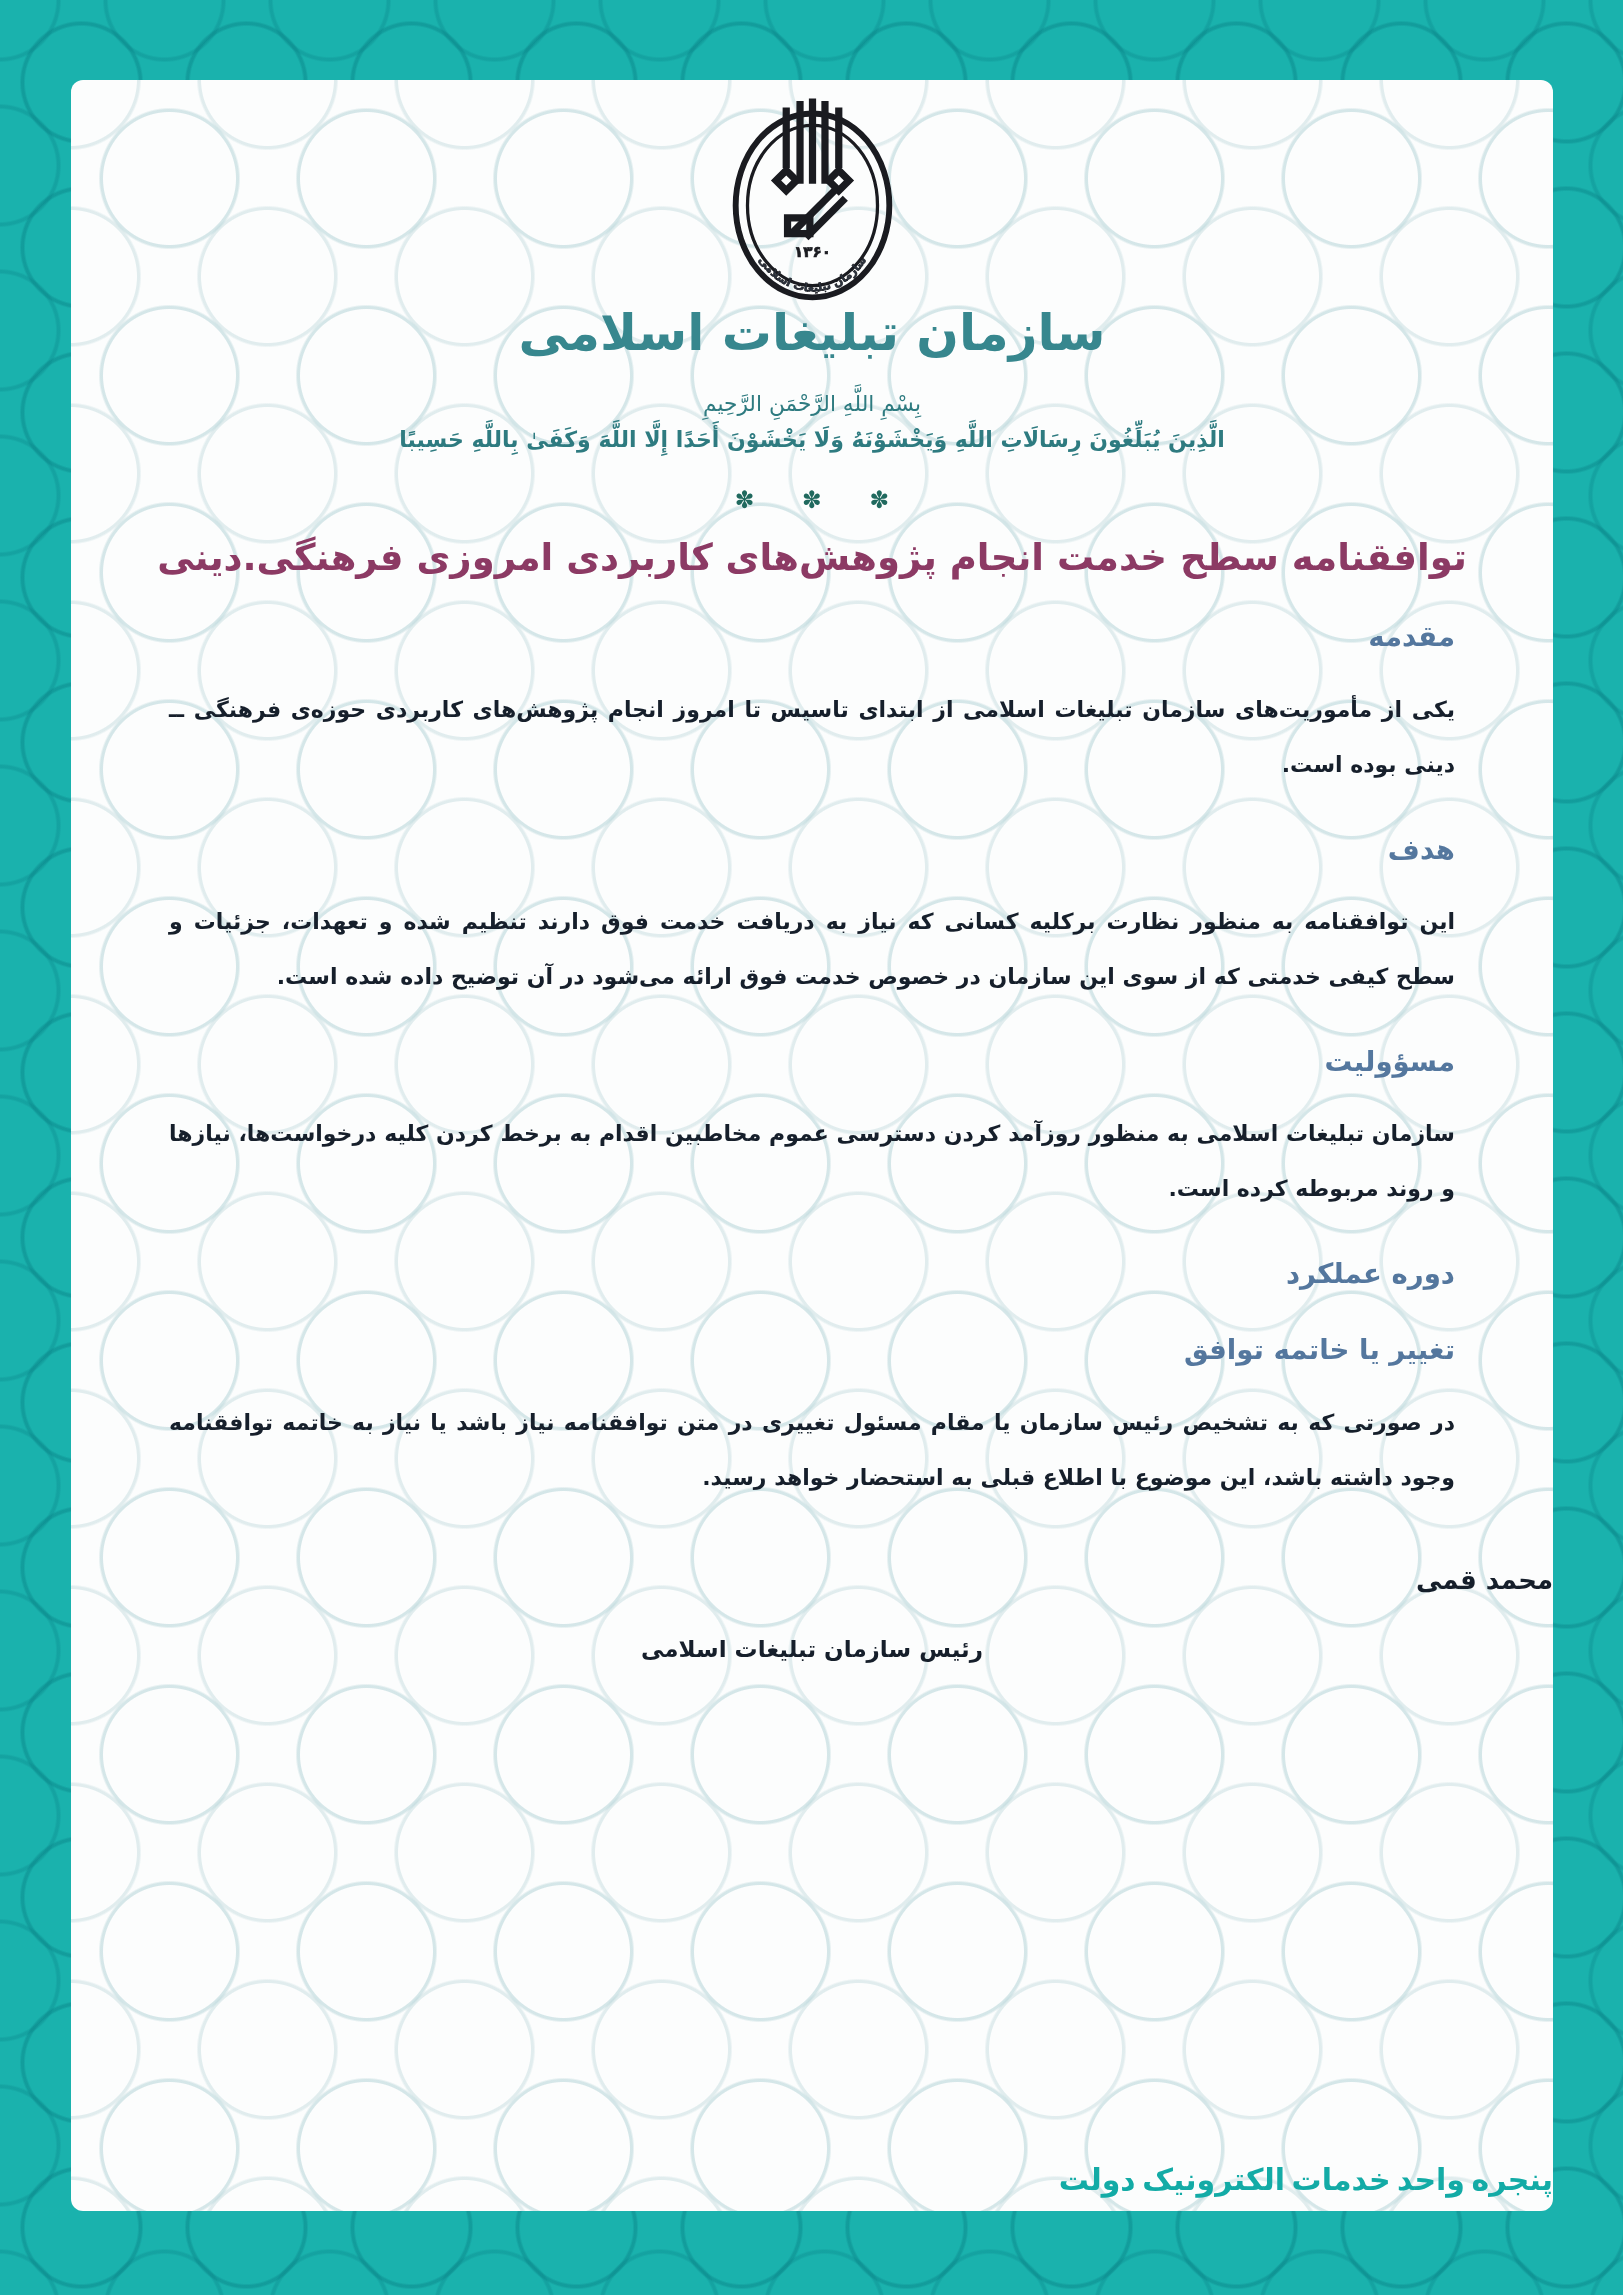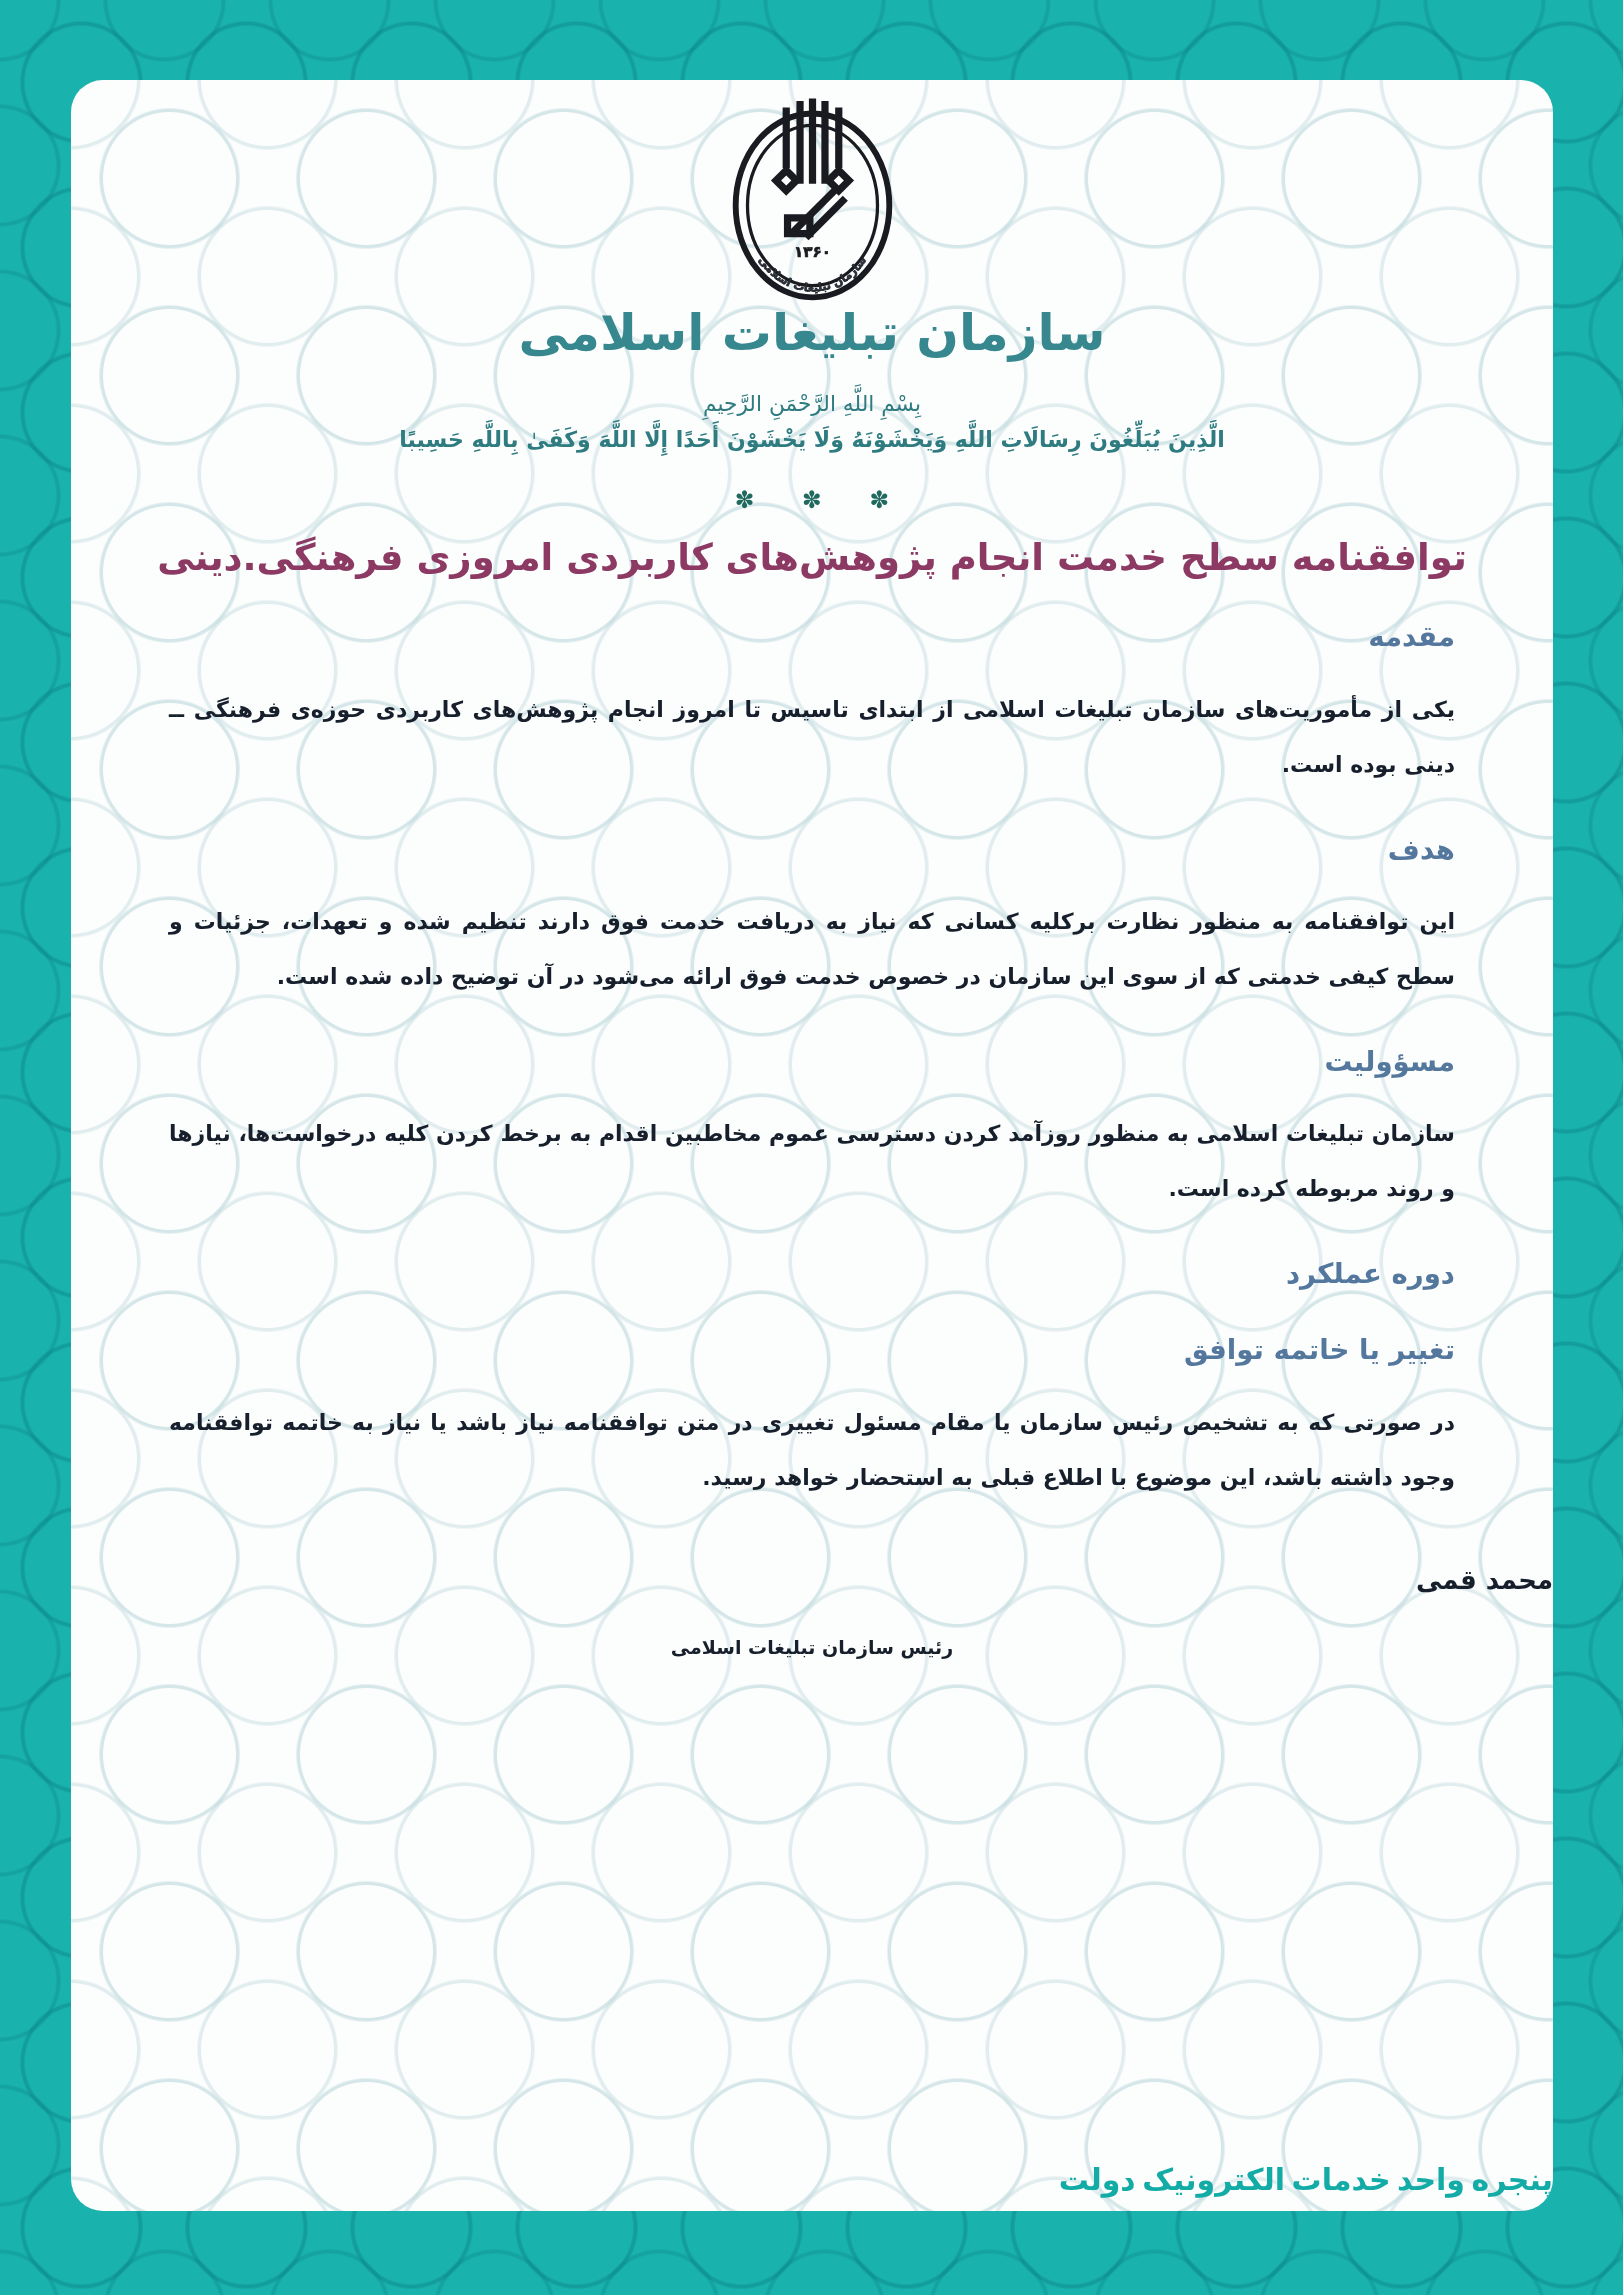"۱۳۶۰" .card { border-radius: 32px -> 12px }
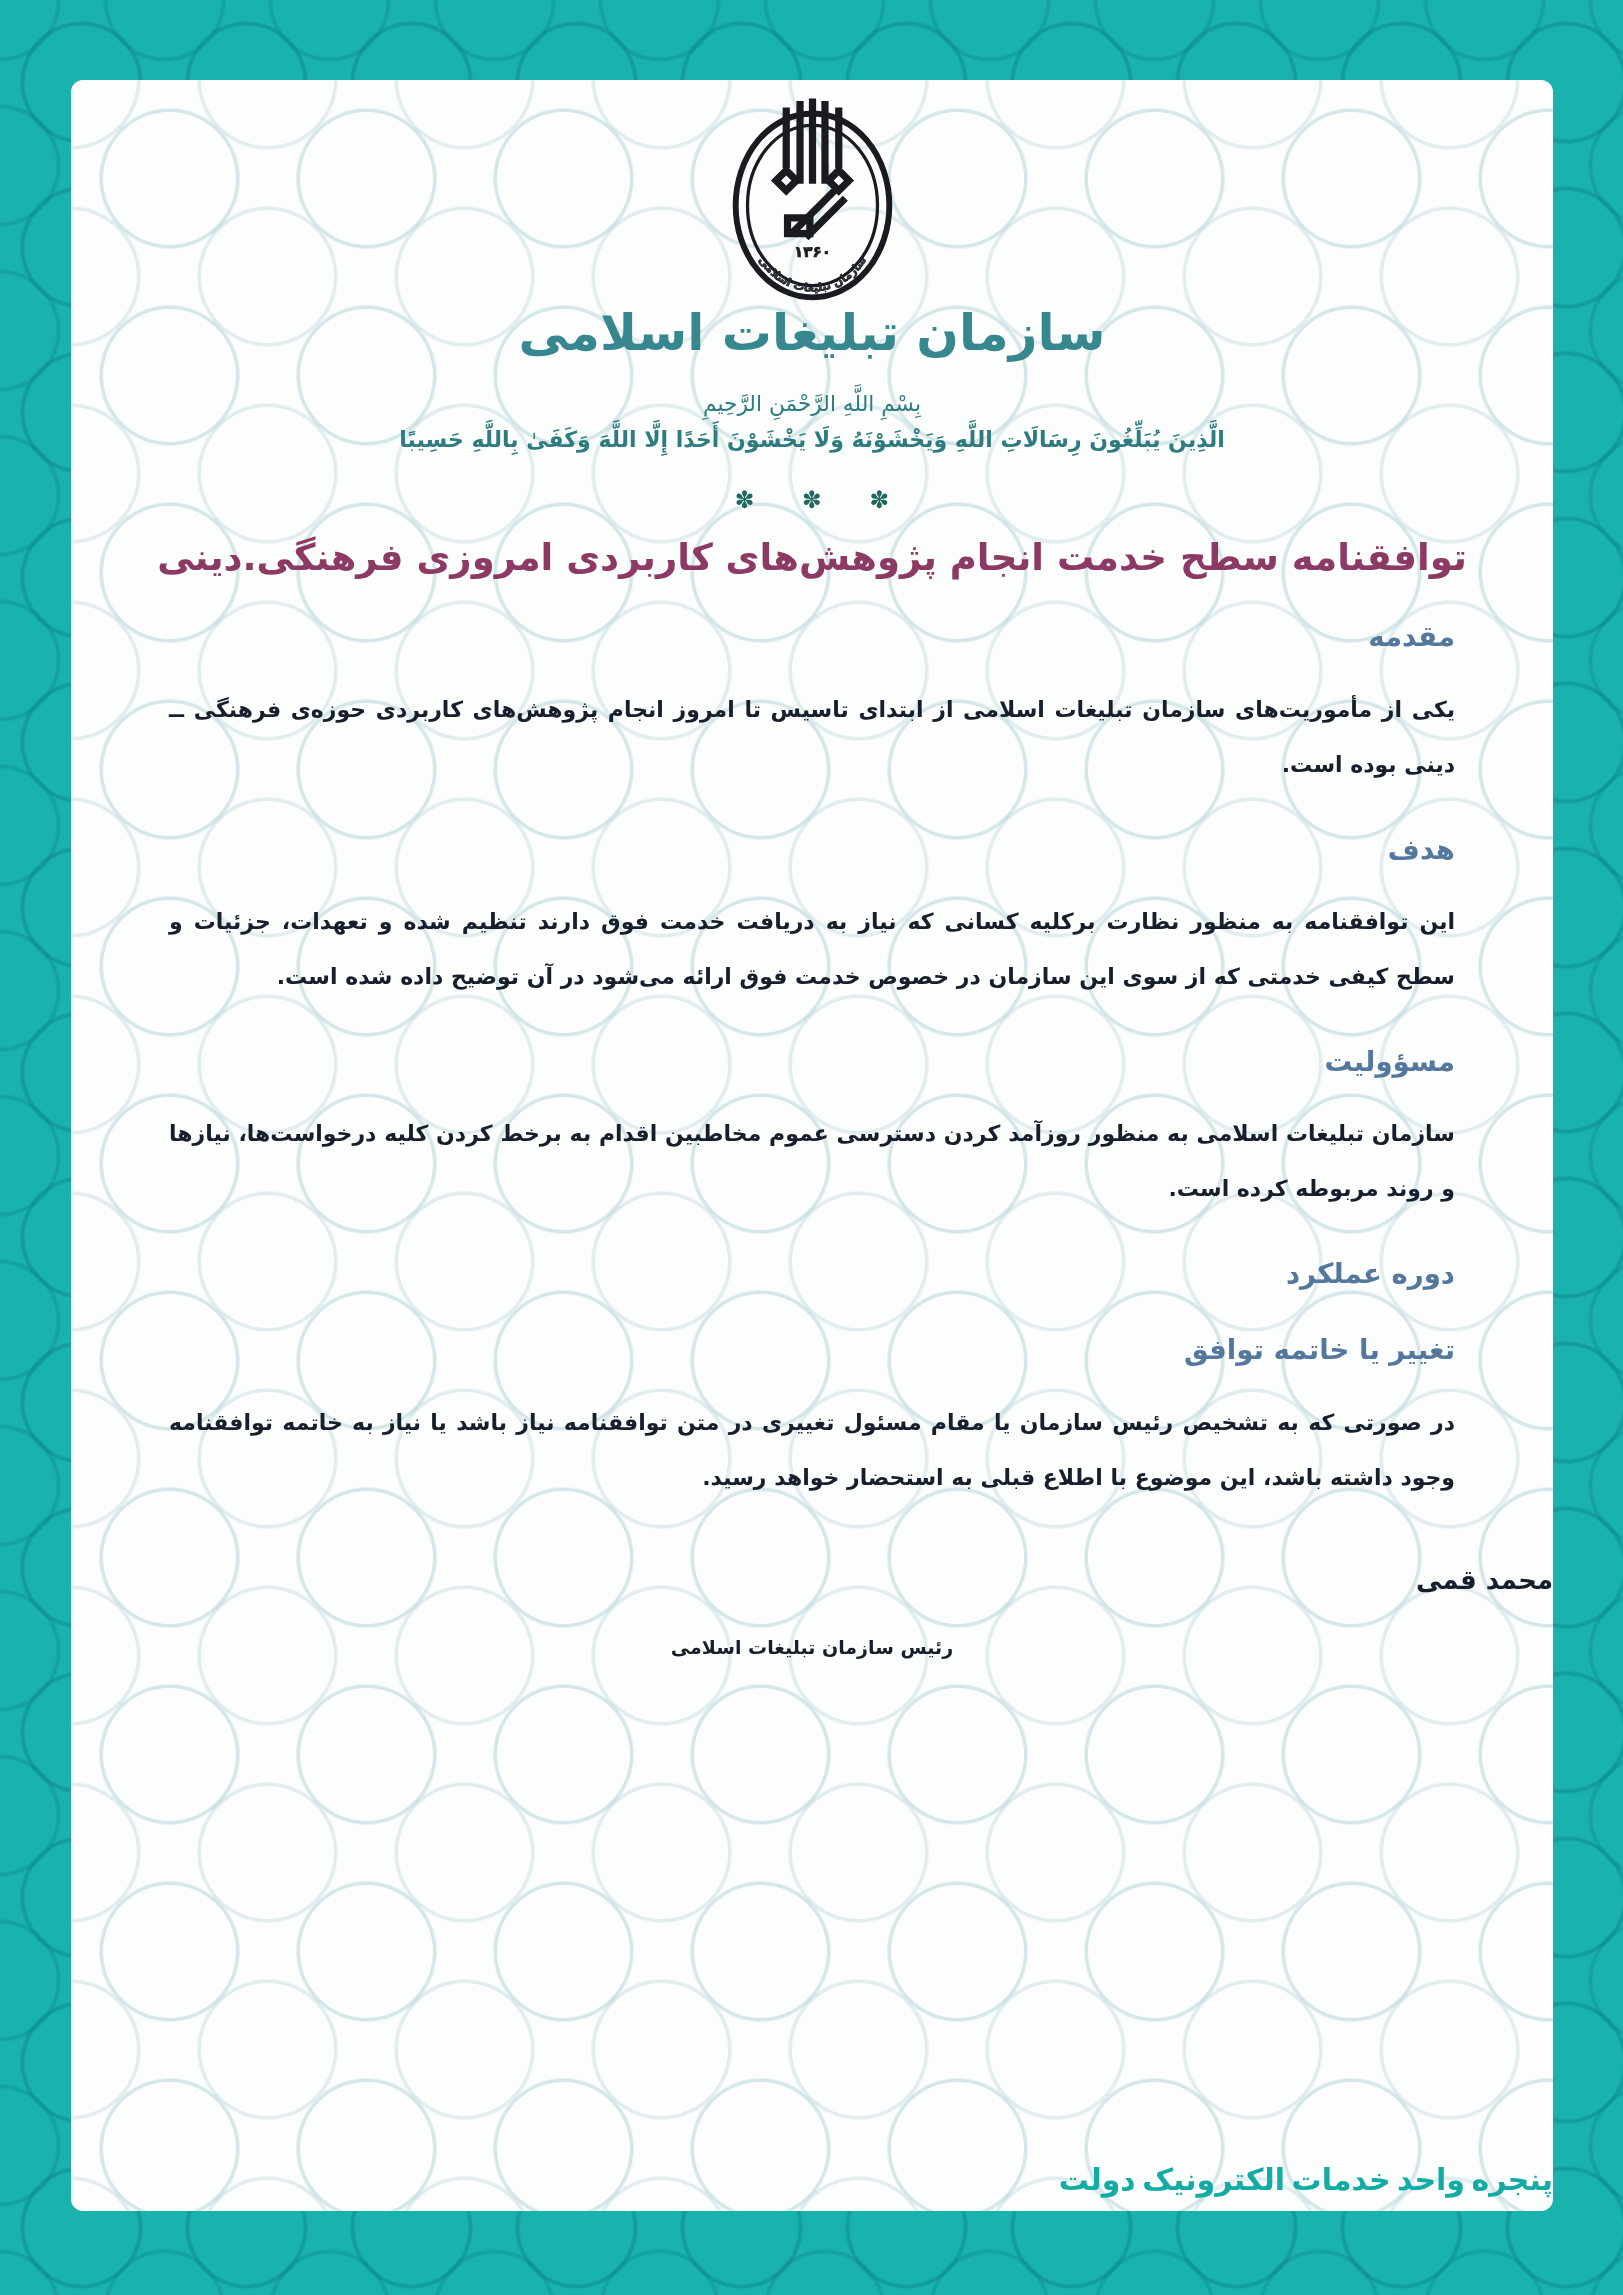"رئیس سازمان تبلیغات اسلامی" .sig-role { font-size: 19px -> 23px }
